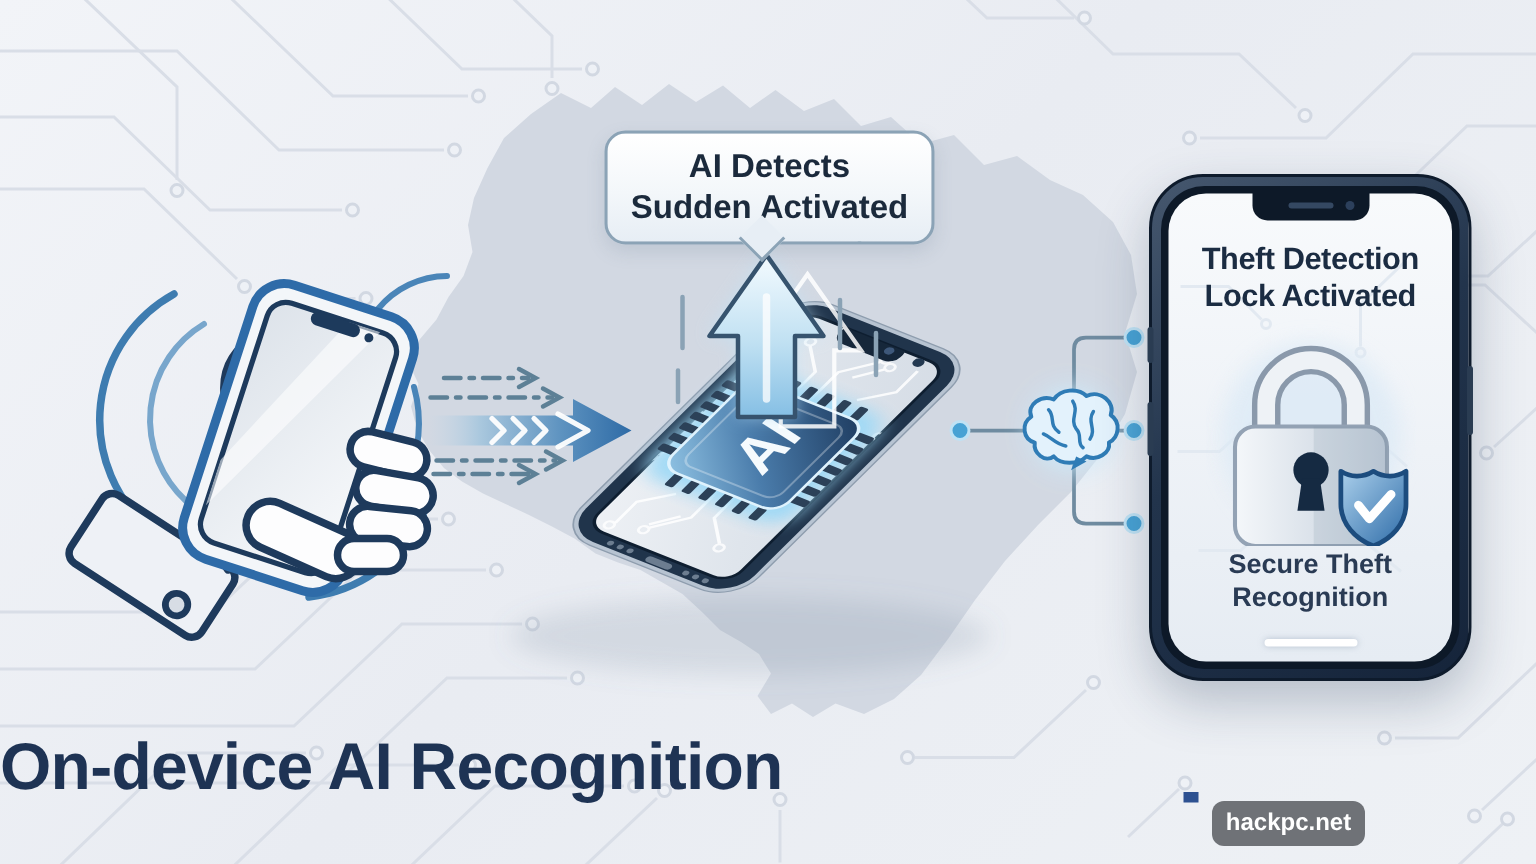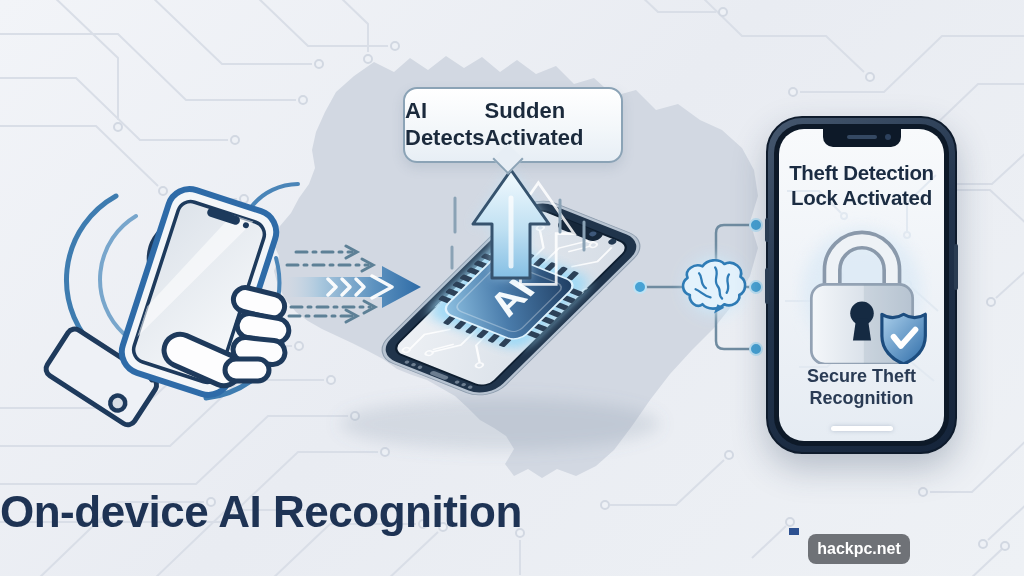"AI Detects" .callout { flex-direction: row -> column }
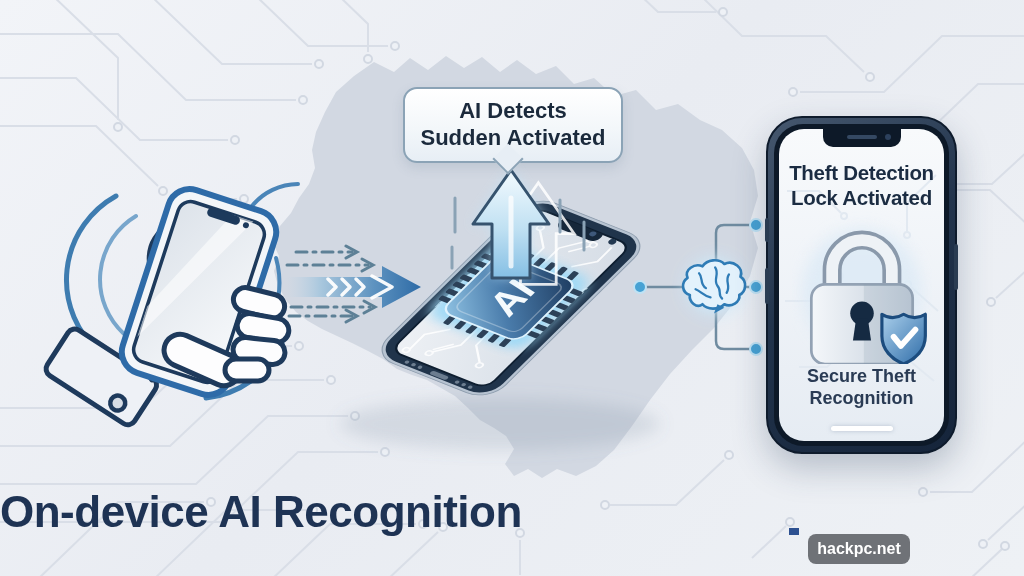"Theft Detection" .alert-phone { padding-left: none -> 24px }
